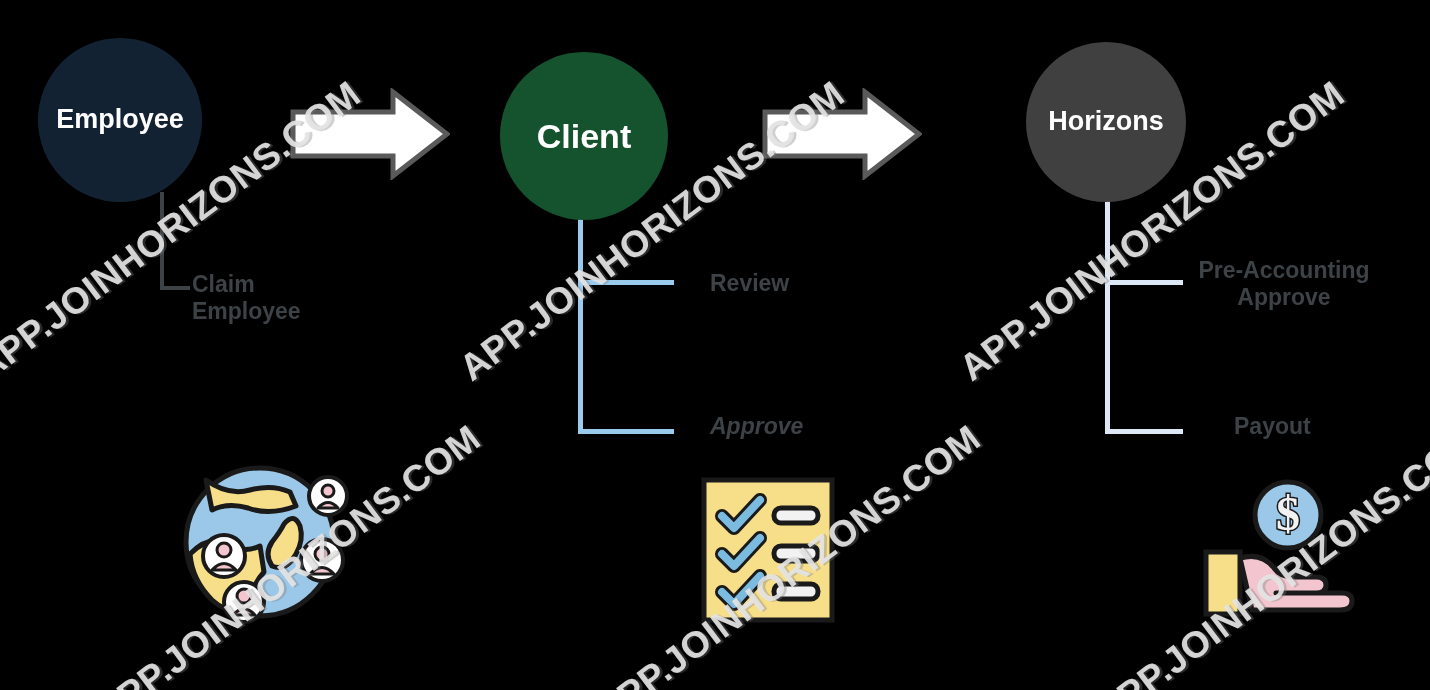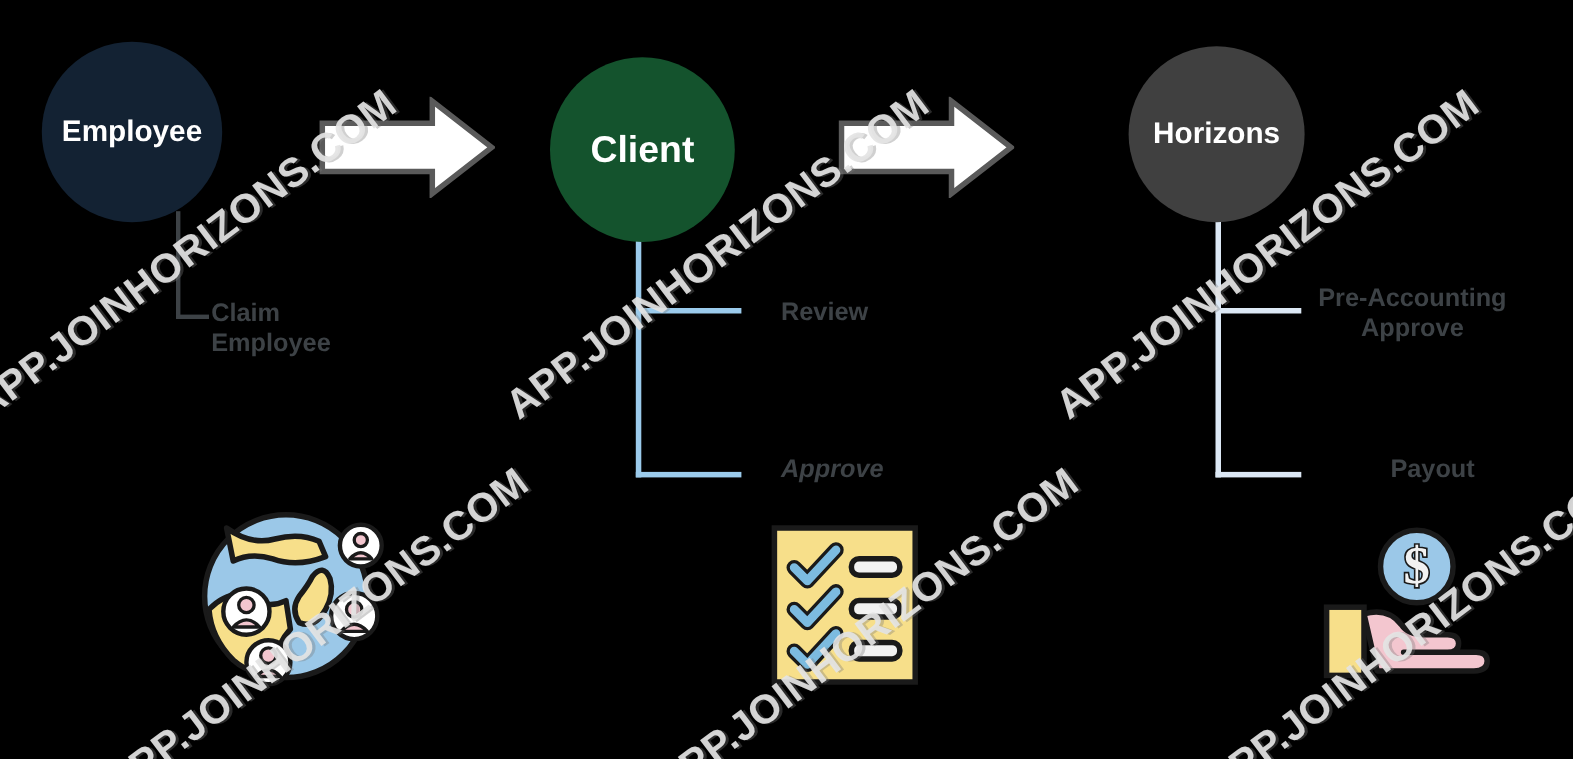"Payout" div.branch-label { left: 1264px -> 1234px }
